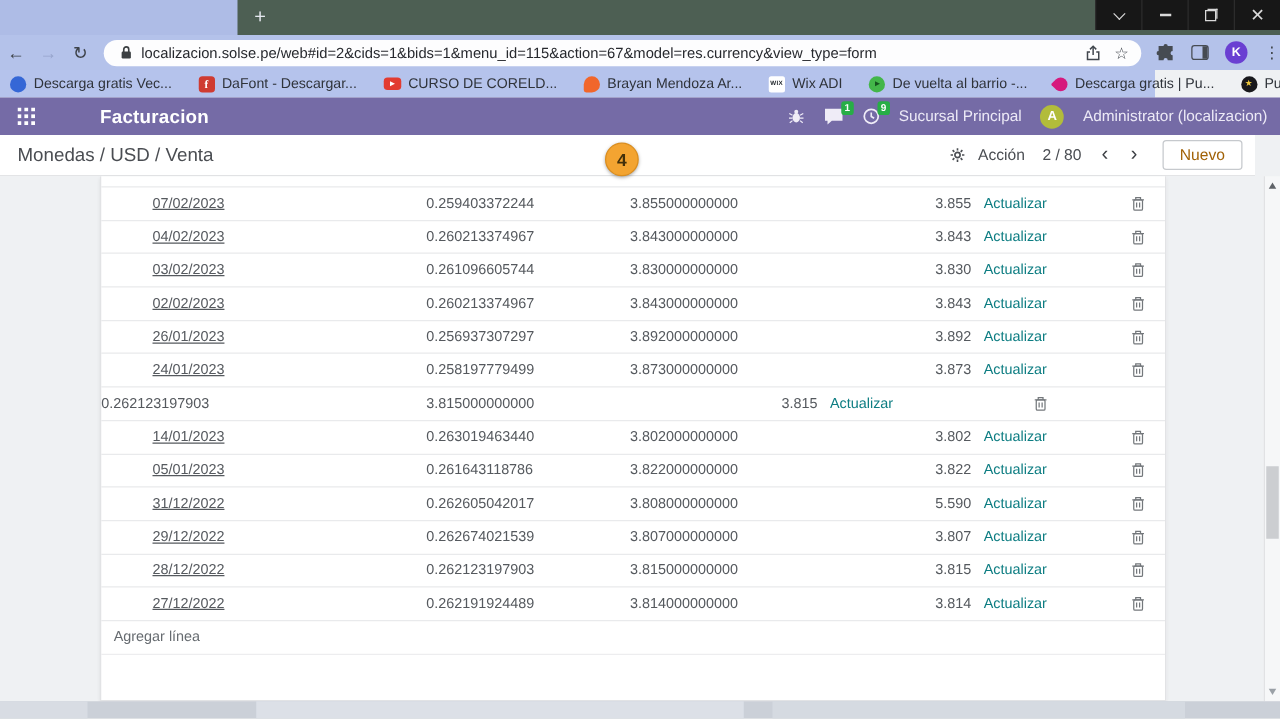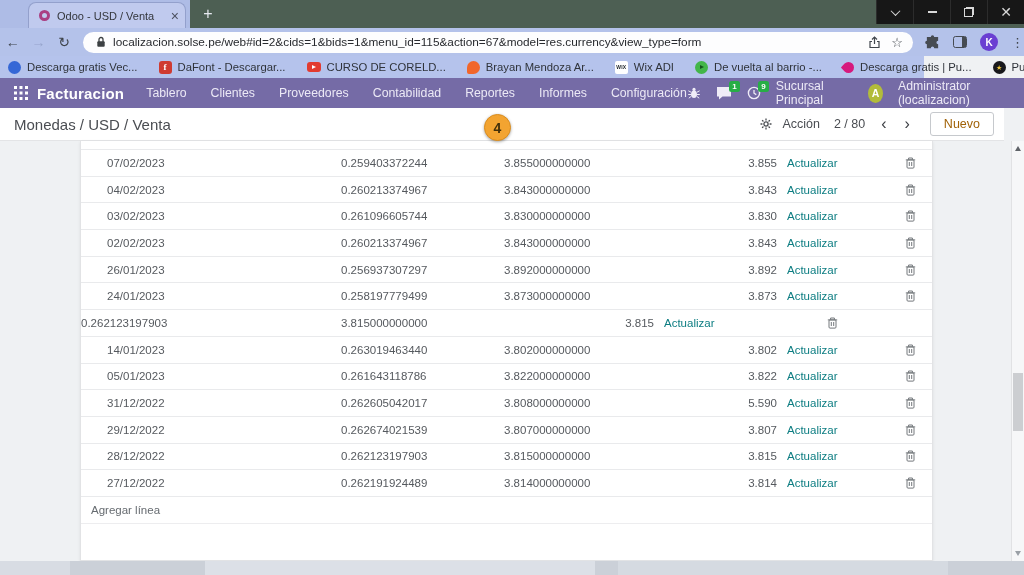"Odoo - USD / Venta" div.tab { html: <div> <span></span> <span>Odoo - USD / Venta</span> <span>×</span> </div> -> none }
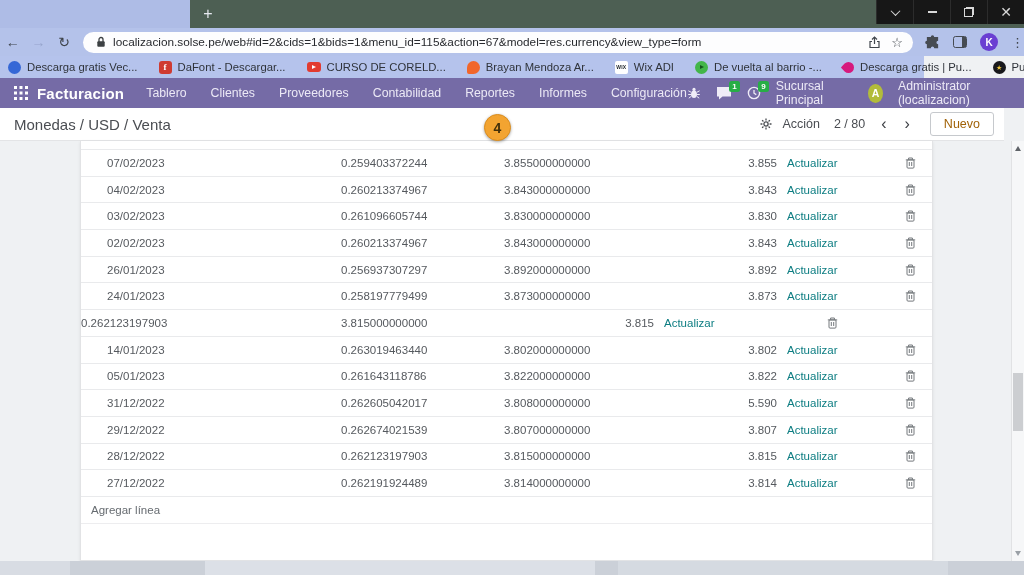"Facturacion" .odoo-nav { gap: none -> 43px }
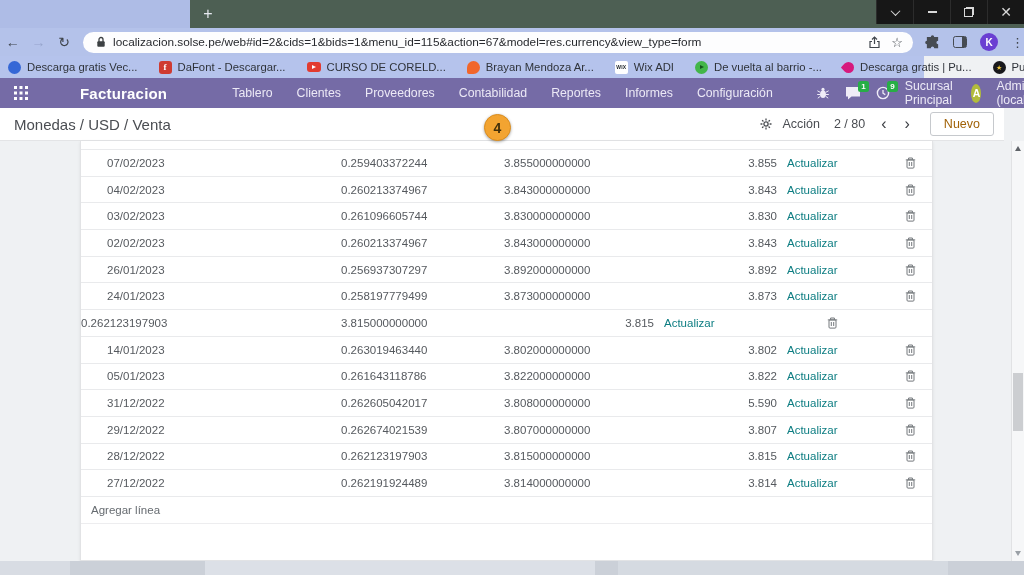"Tablero" div.nav-items { html: <div> <span>Tablero</span> <span>Clientes</span> <span>Proveedores</span> <span>Contabilidad</span> <span>Reportes</span> <span>Informes</span> <span>Configuración</span> </div> -> none }
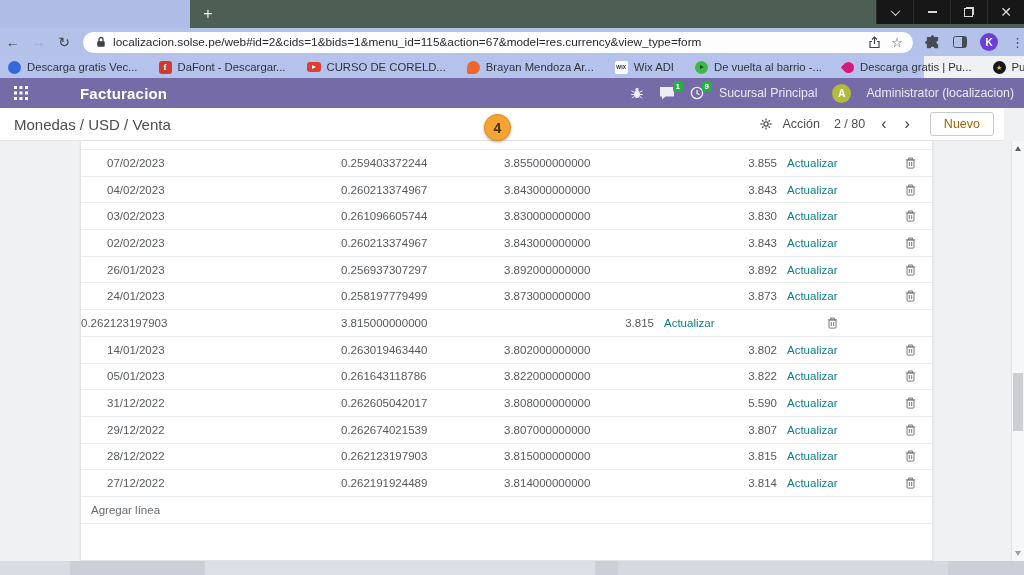"07/02/2023" .c-date { padding-left: 26px -> 41px; text-decoration: none -> underline }
